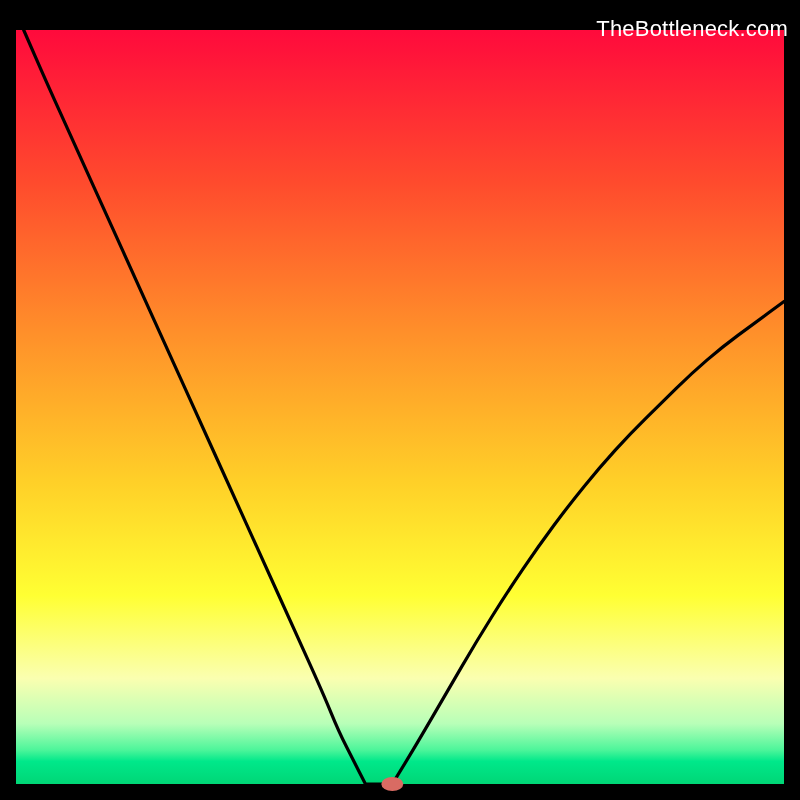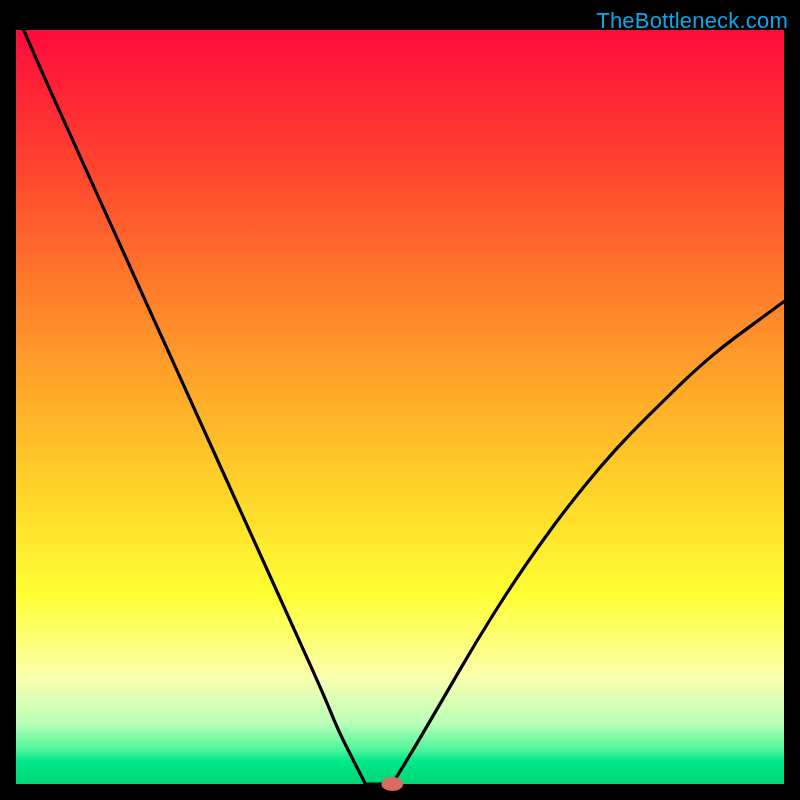"TheBottleneck.com" .watermark { color: #0ea5e9 -> #ffffff; top: 8px -> 16px }
